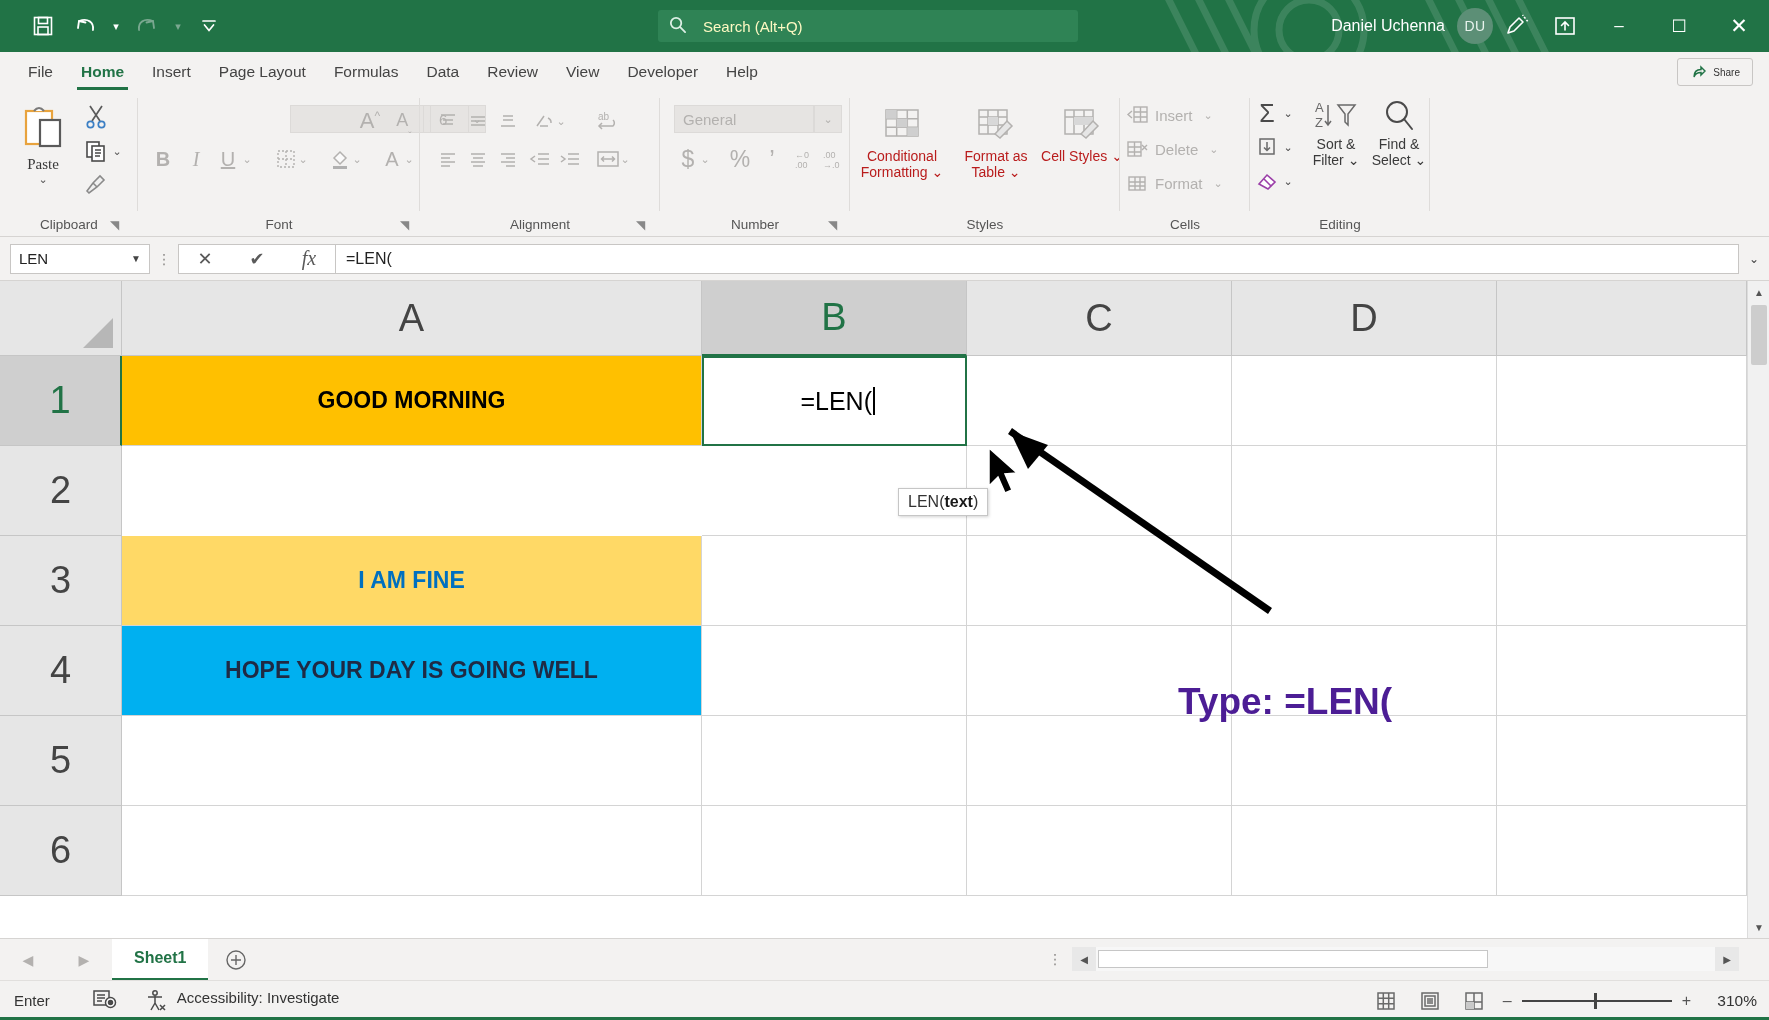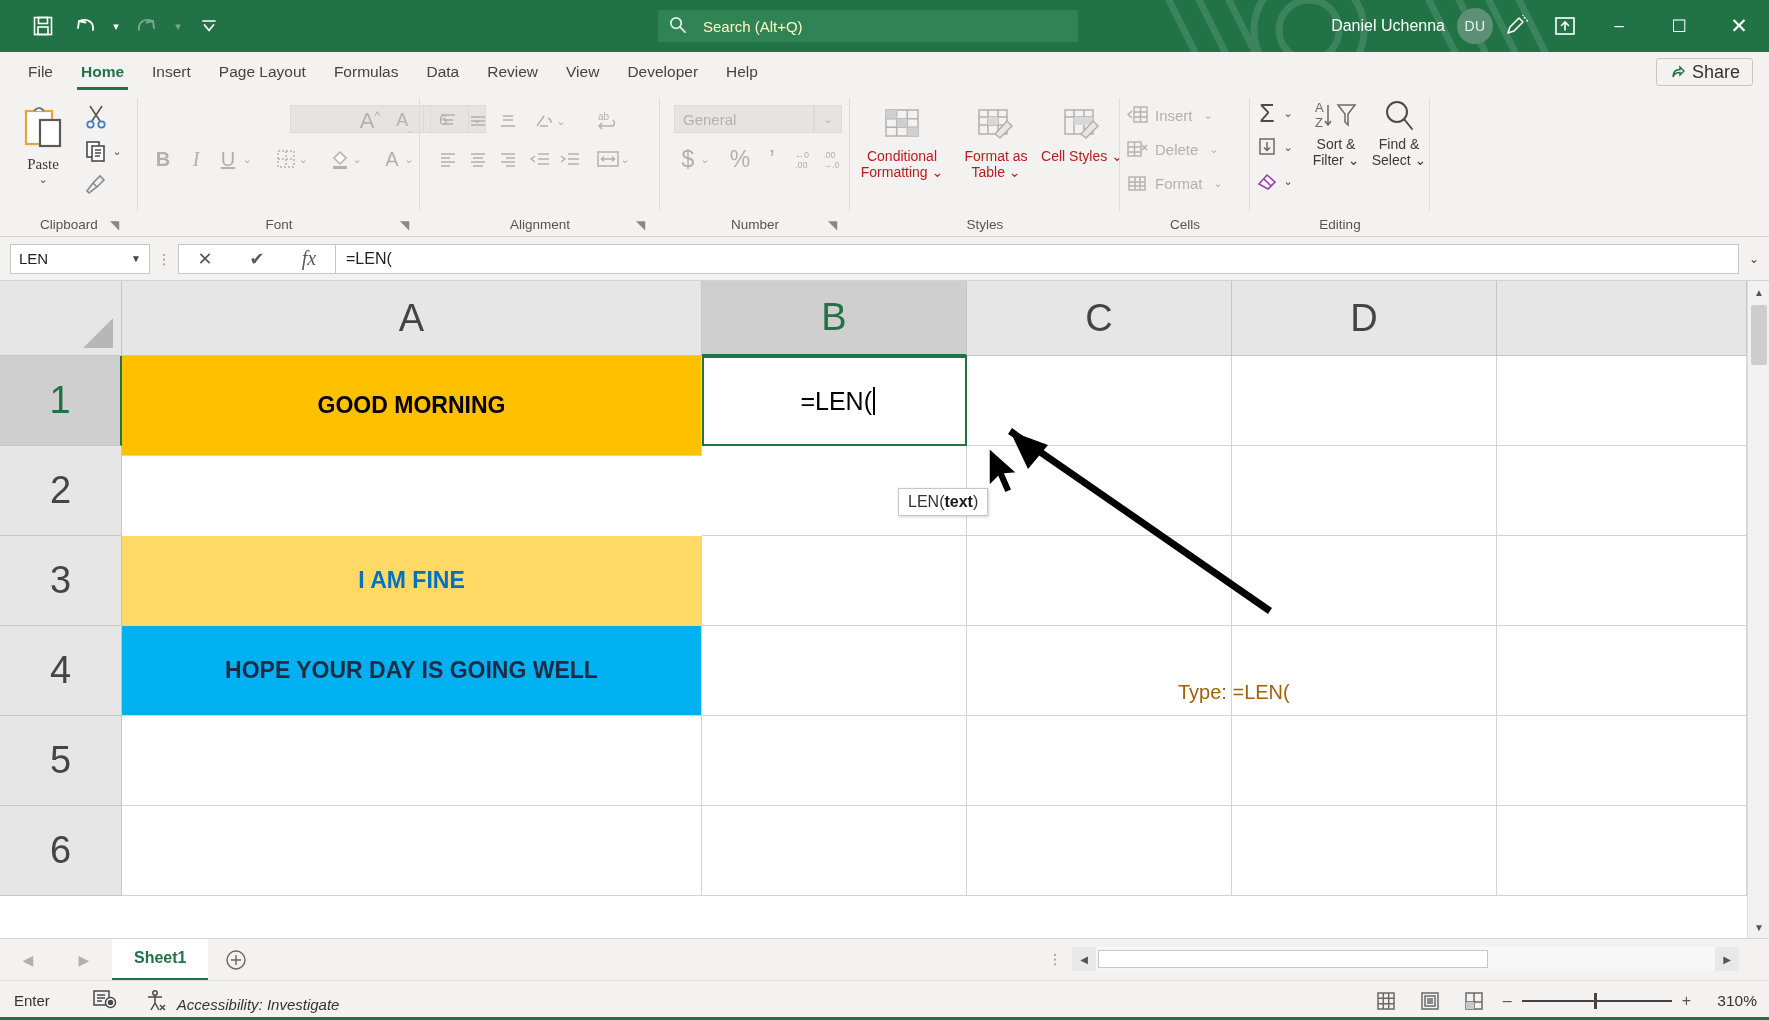"Share" .share-btn { font-size: 18px -> 10px }
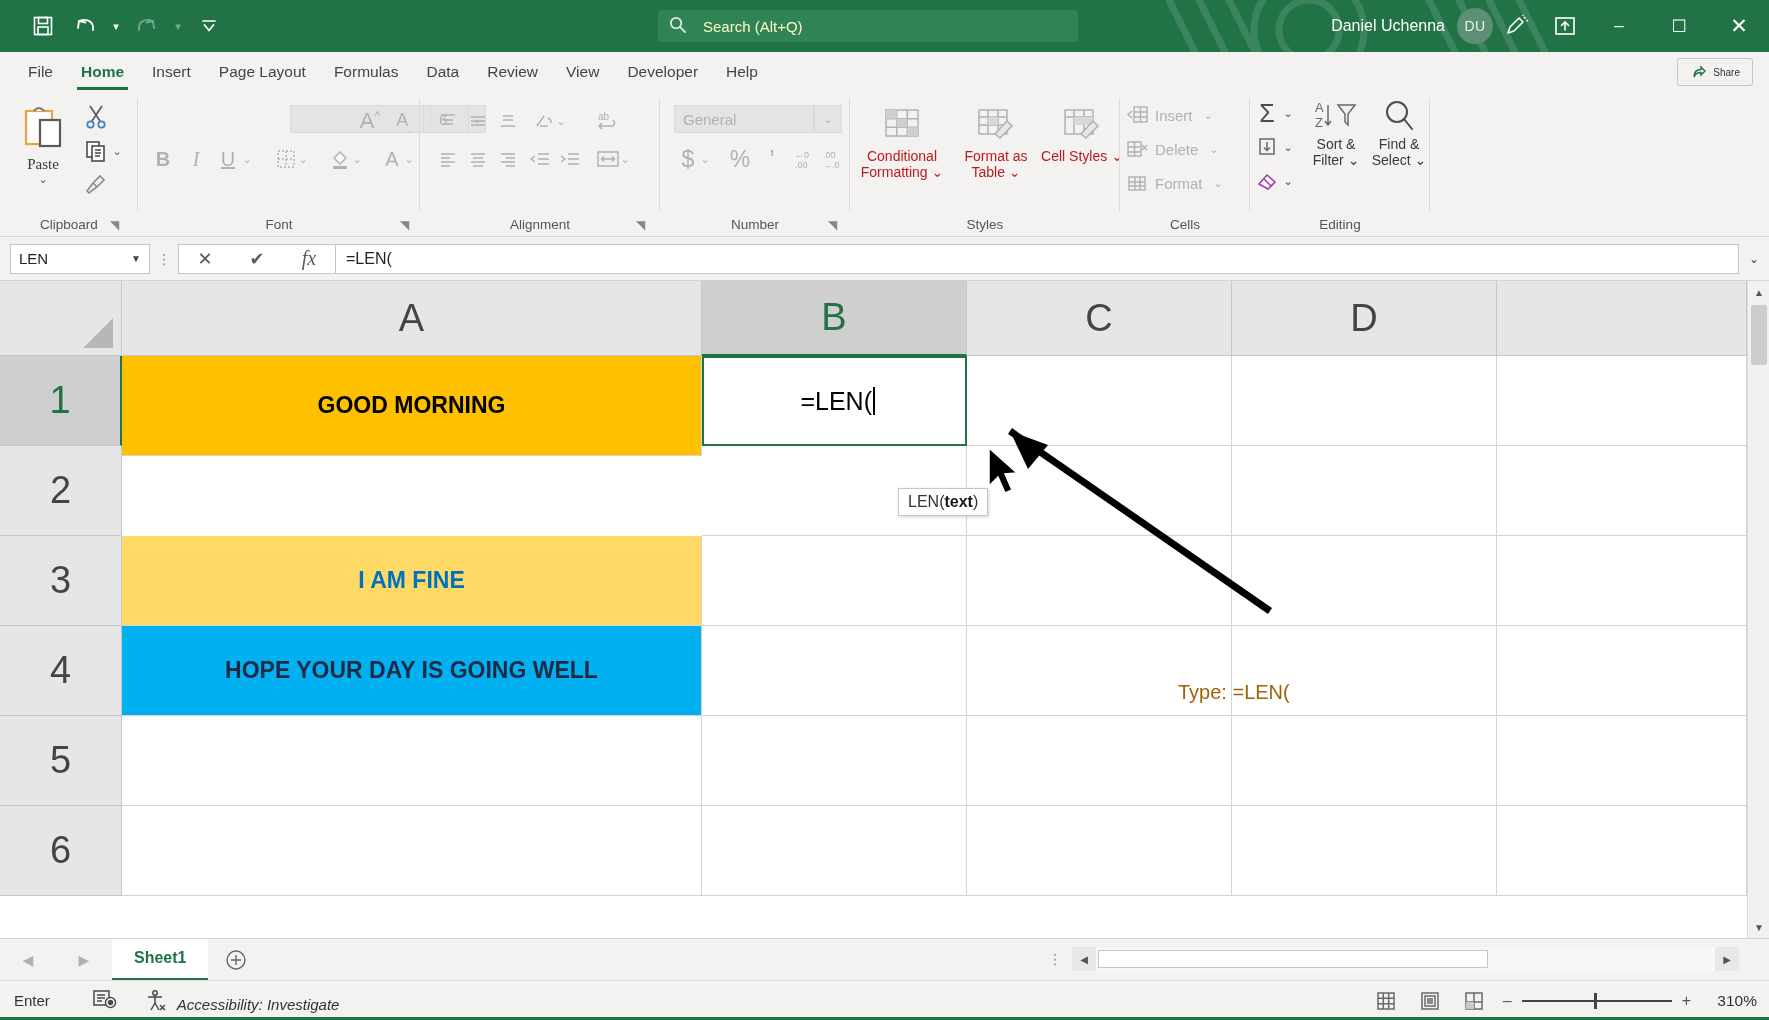"GOOD MORNING" div.cell { height: 100px -> 90px }
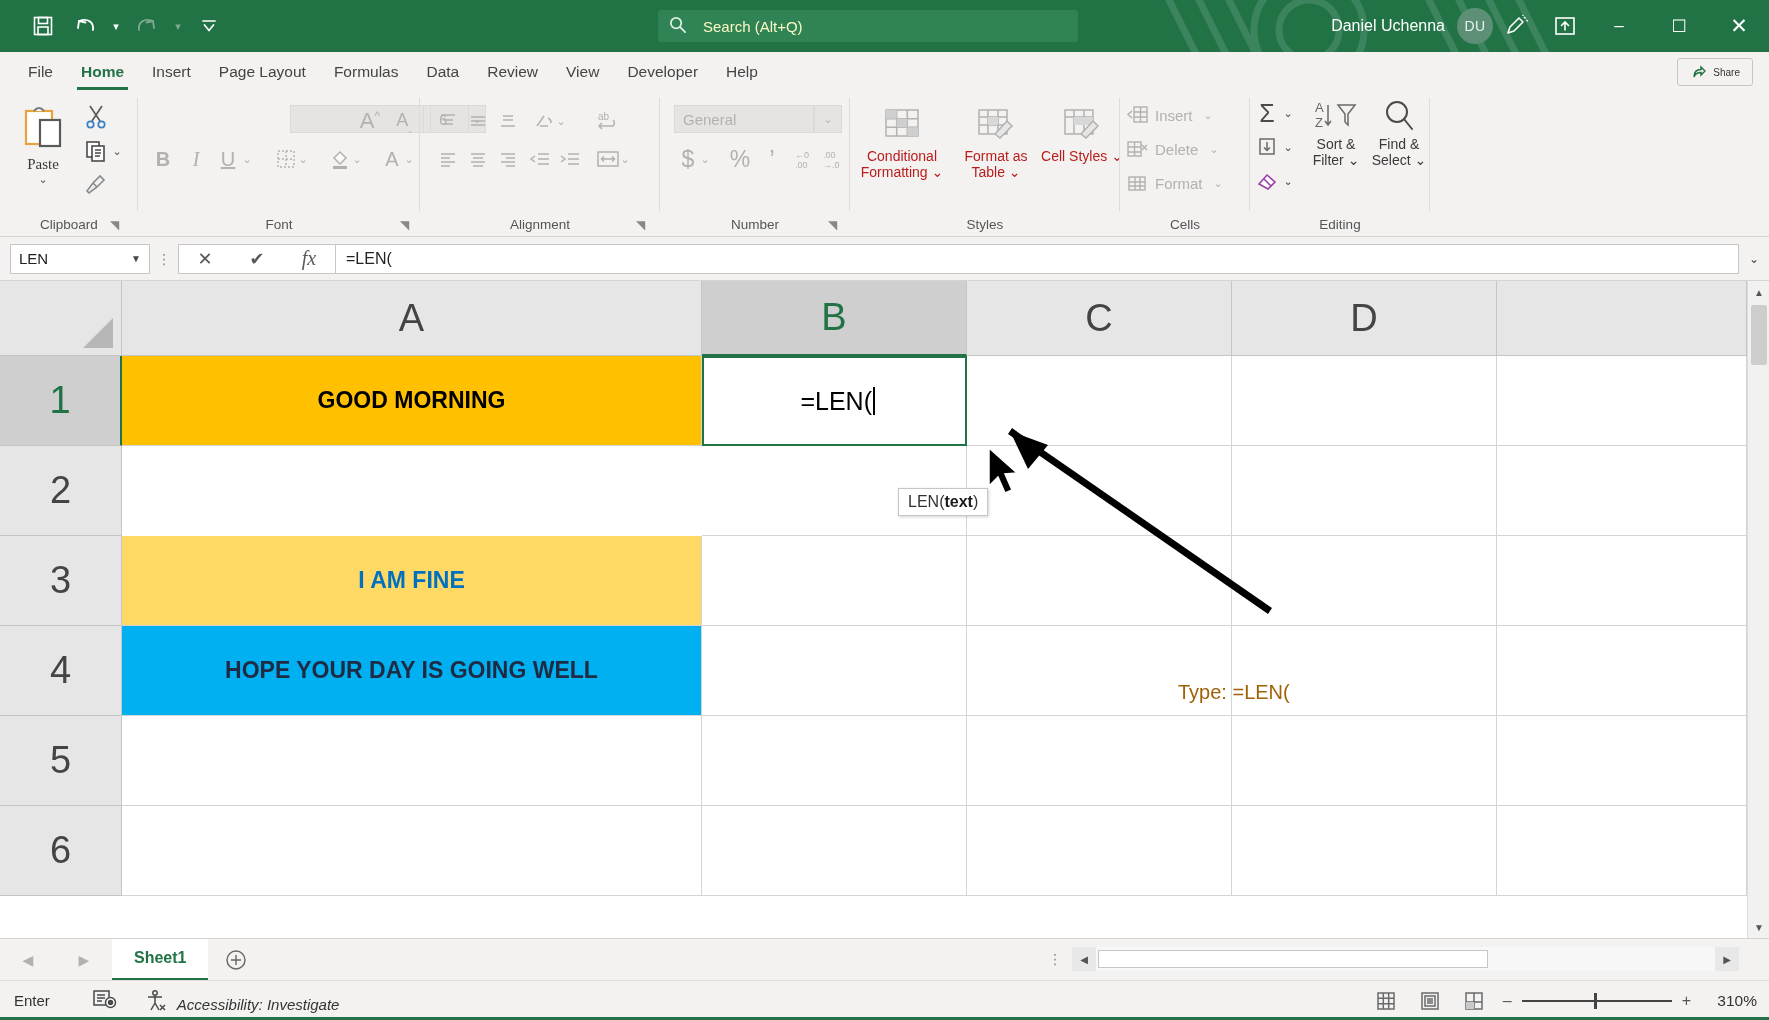"Type: =LEN(" .annot { color: #a16207 -> #4c1d95; font-size: 20px -> 37px; font-weight: normal -> bold }
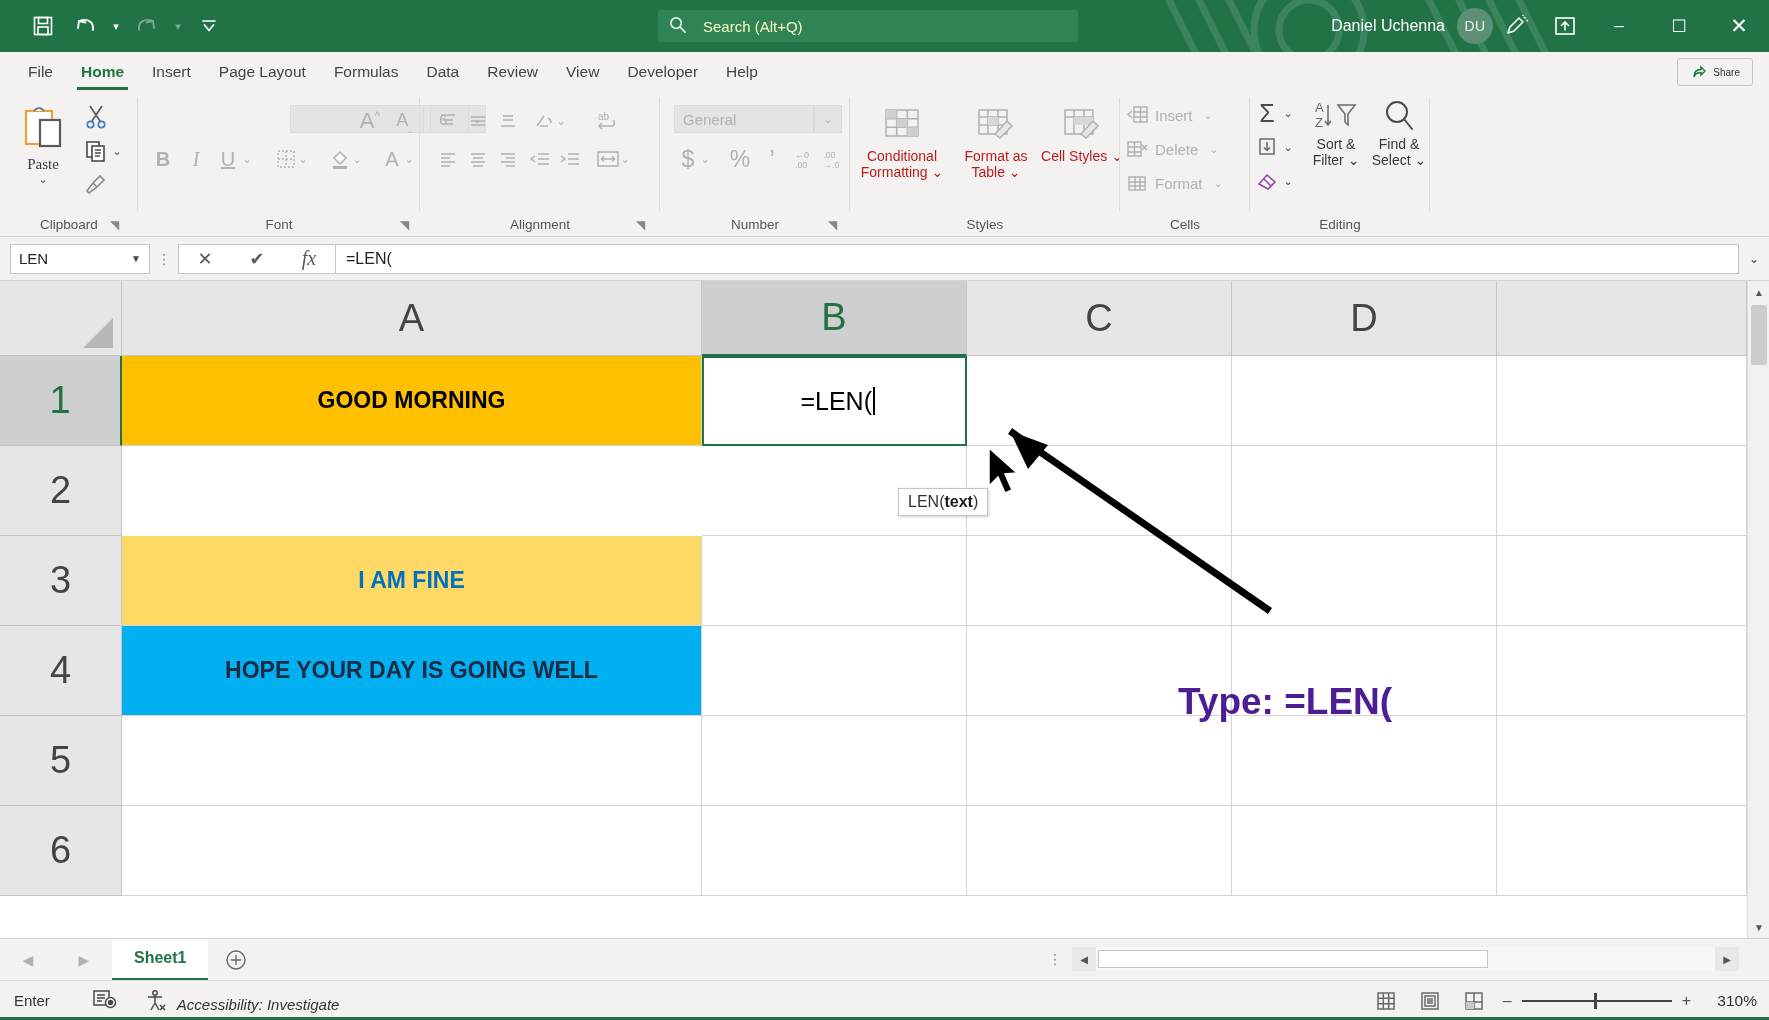"Accessibility: Investigate" .sb-item { align-items: flex-end -> flex-start; font-style: italic -> none }
